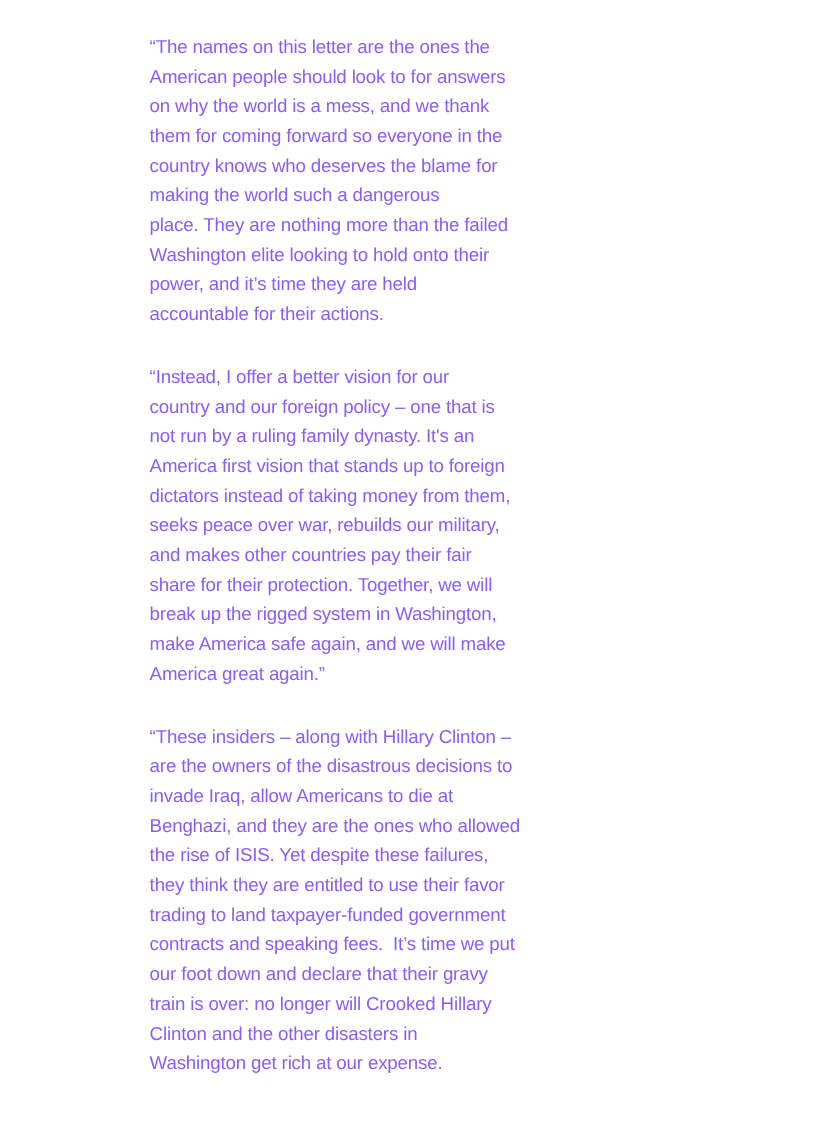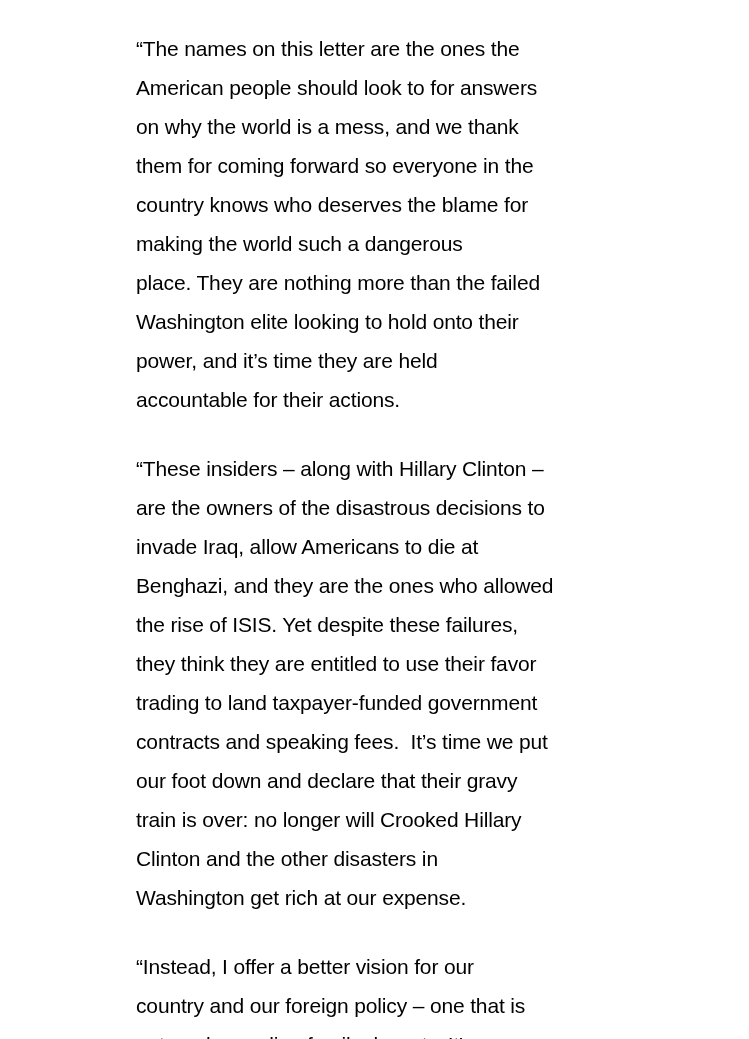"“The names on this letter" .text-block p { color: #000000 -> #8b5cf6; font-size: 21px -> 17px; line-height: 39px -> 27px }
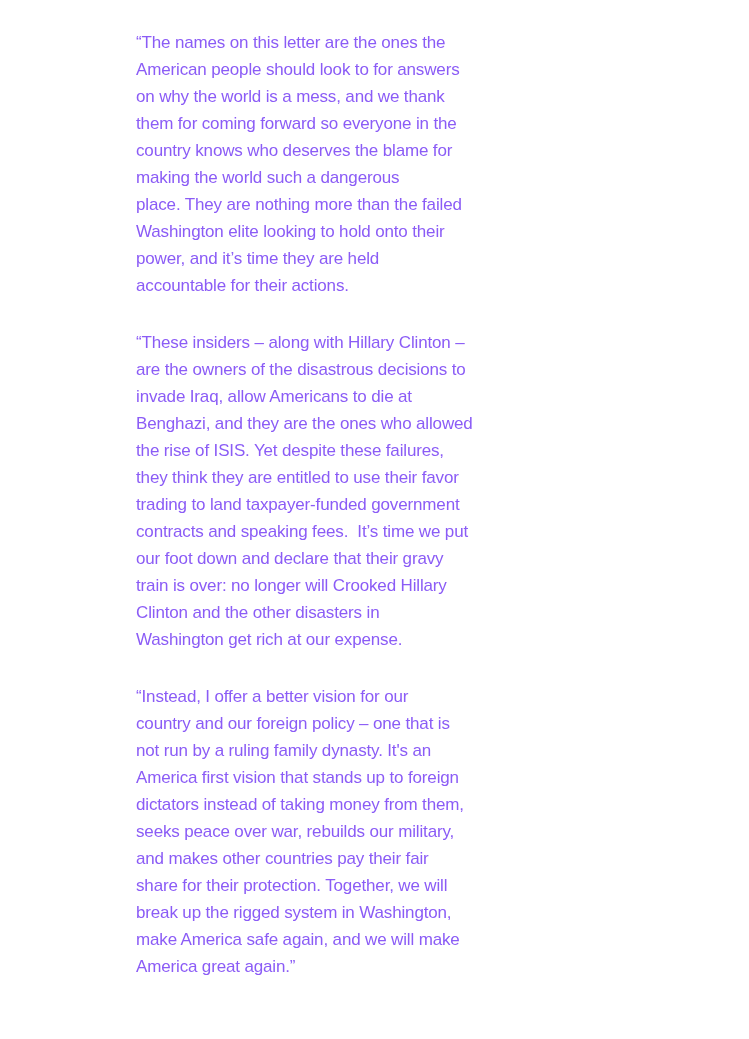"“These insiders – along with" p { order: before "“Instead, I offer a better" -> after "“Instead, I offer a better" }
